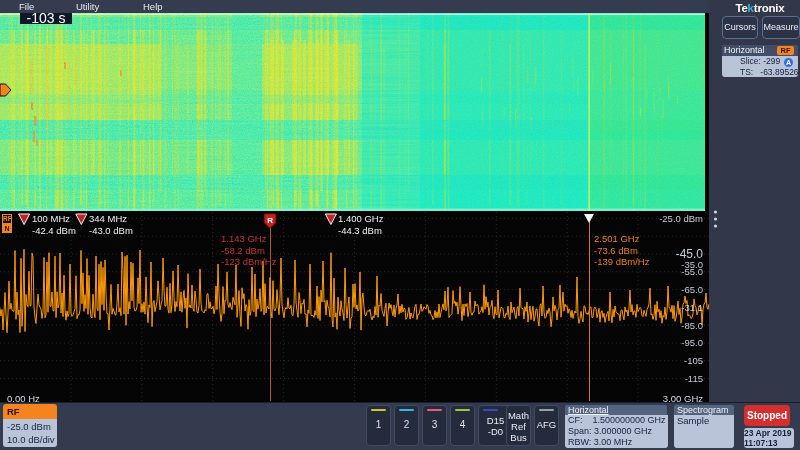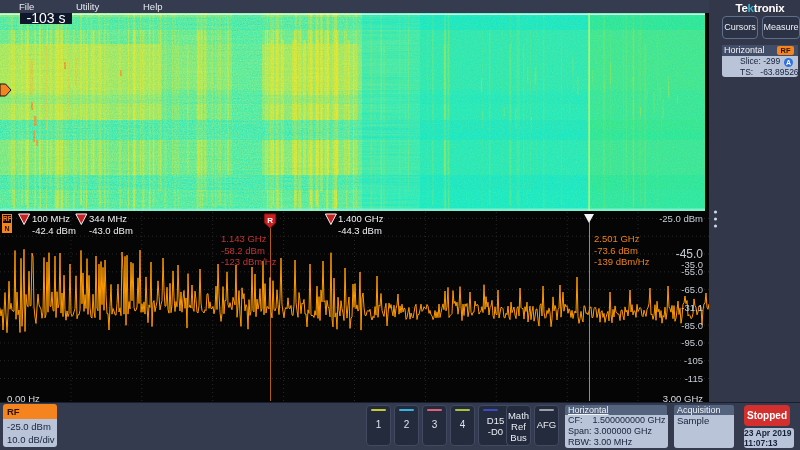"Acquisition" div { text: Acquisition -> Spectrogram }
